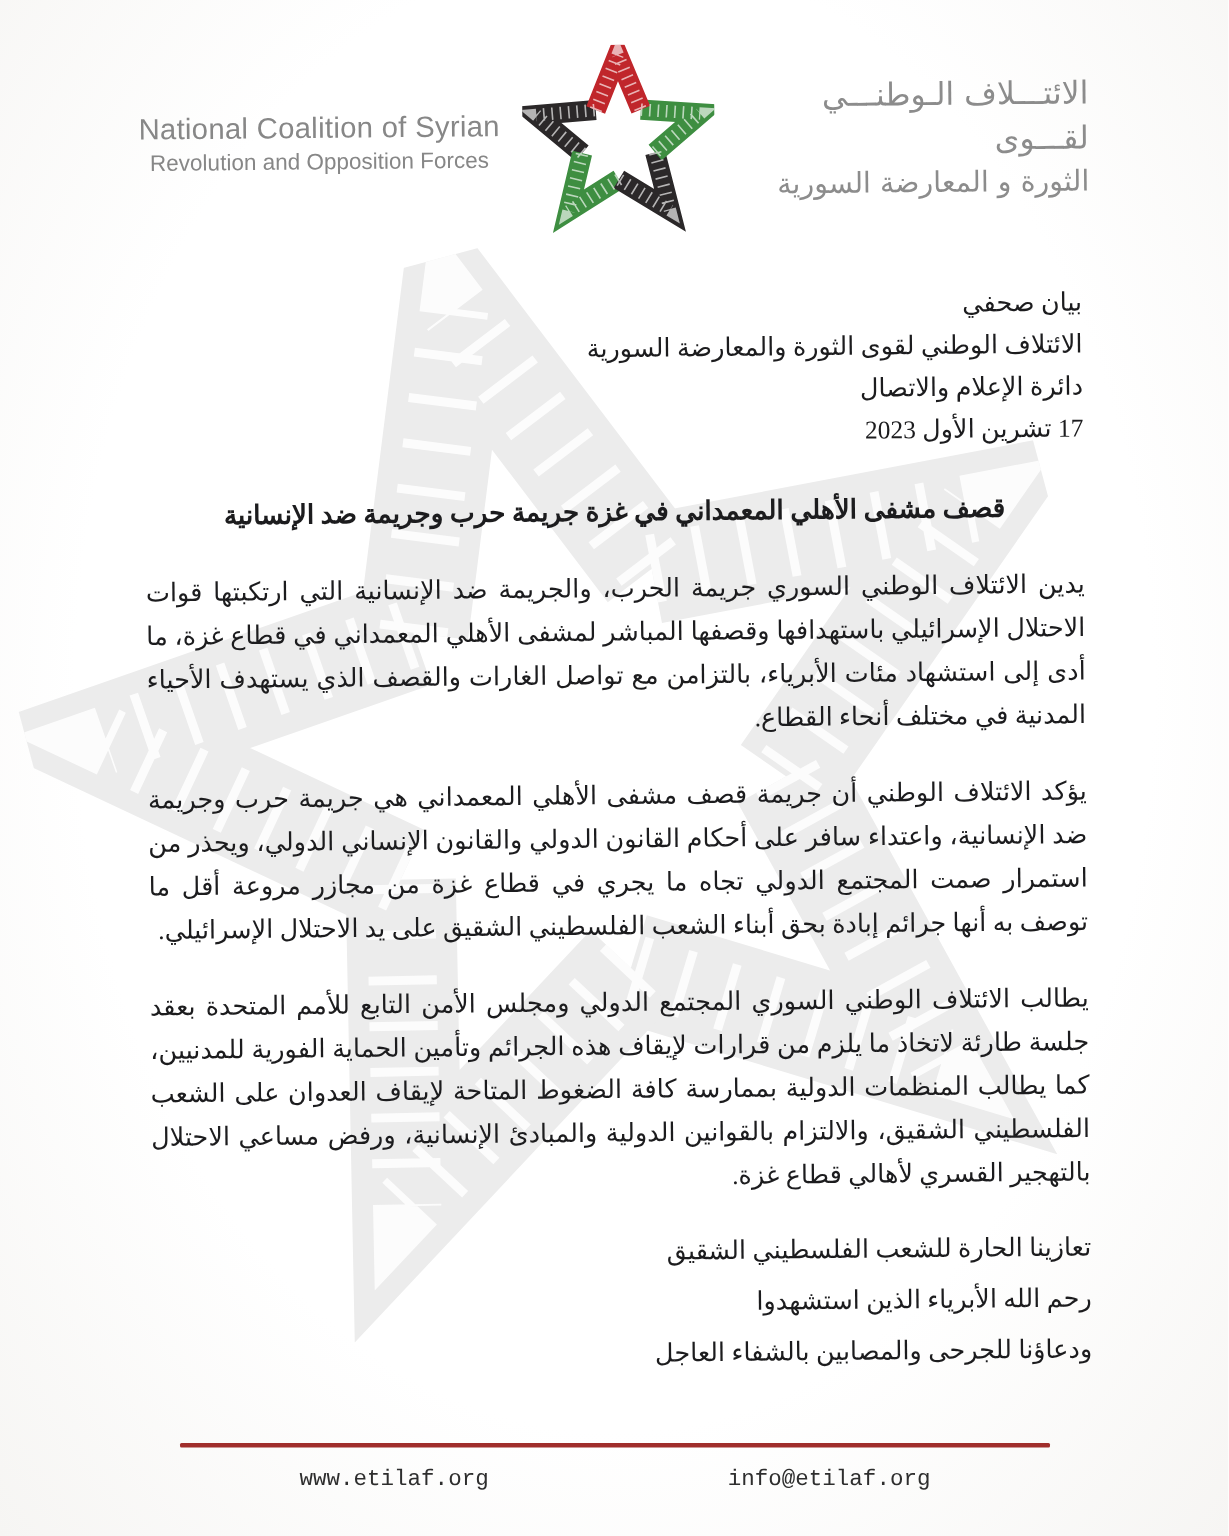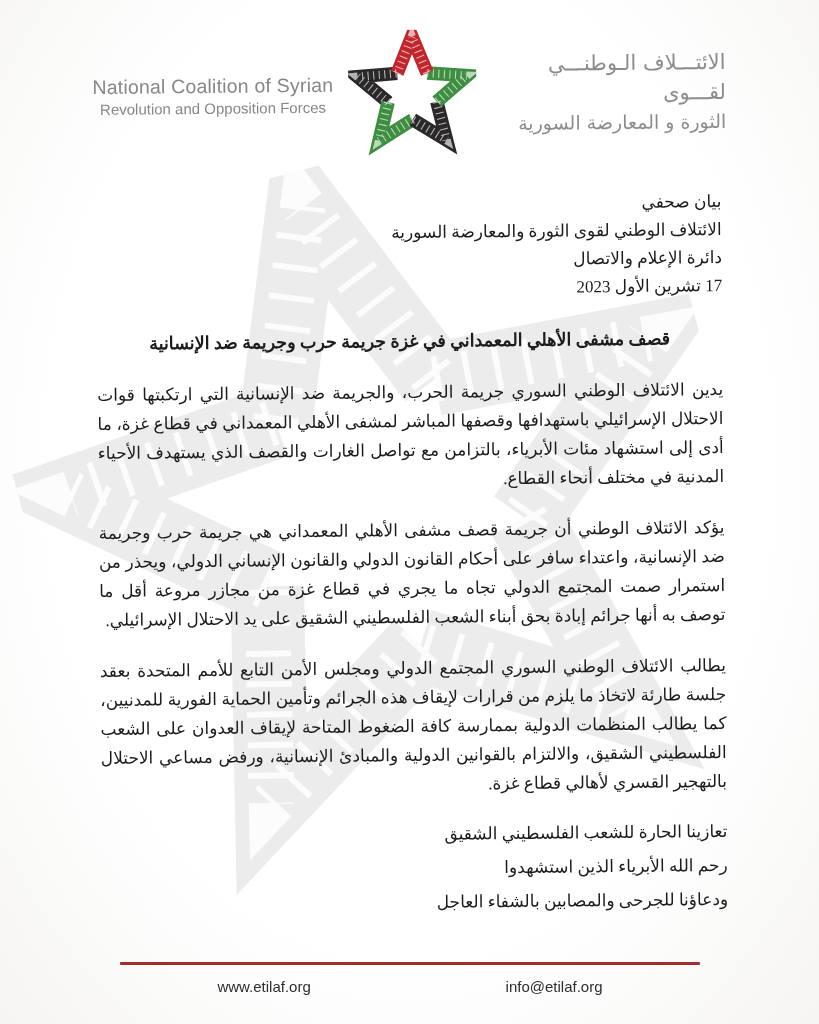"www.etilaf.org" .footer-links { font-family: Liberation Sans, sans-serif -> Liberation Mono, monospace }
